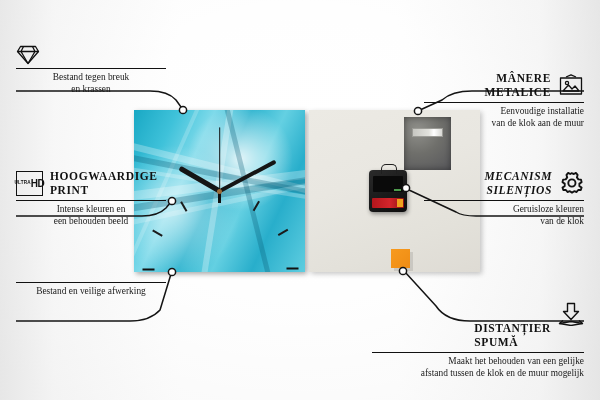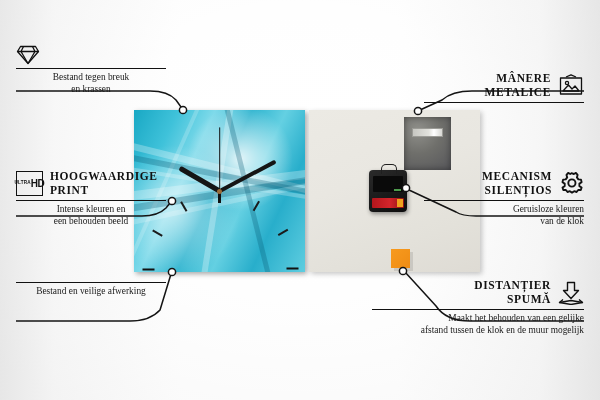"Eenvoudige installatie" div.desc { html: none -> <div>Eenvoudige installatie van de klok aan de muur</div> }
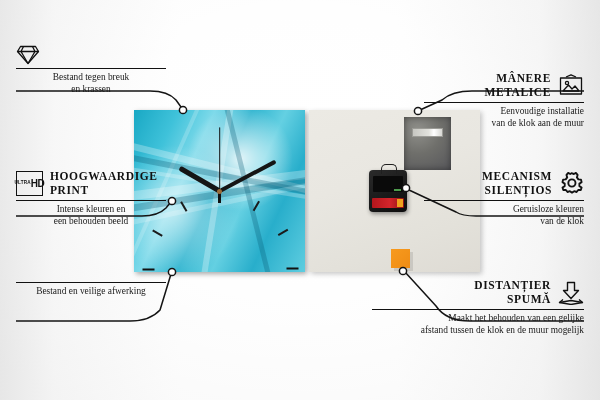"MECANISM" span.htxt { font-style: none -> italic }
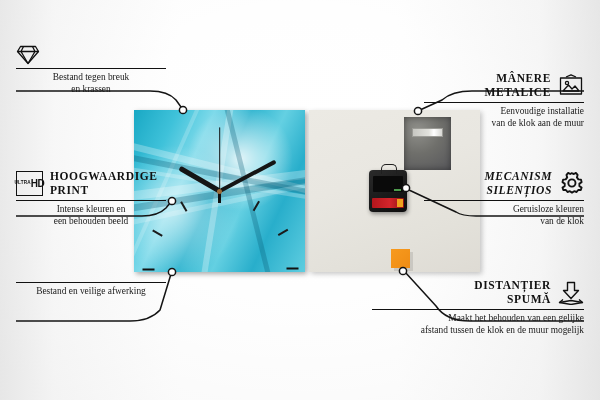"DISTANȚIER" span.htxt { margin-top: none -> 43px; text-align: right -> left }
